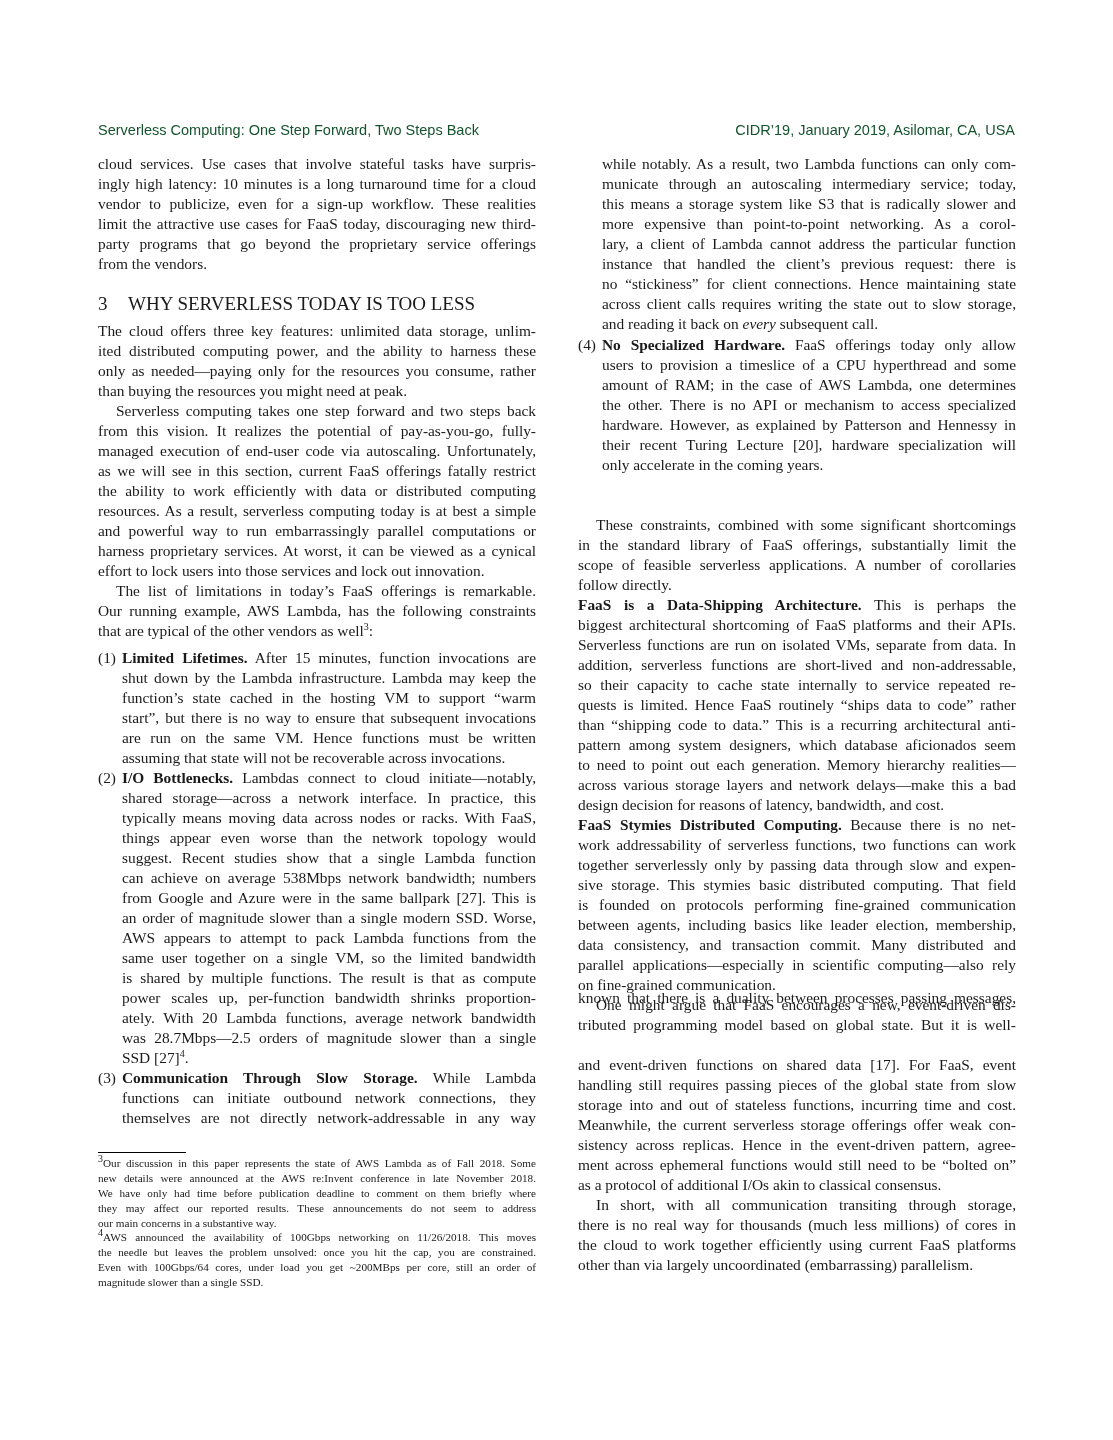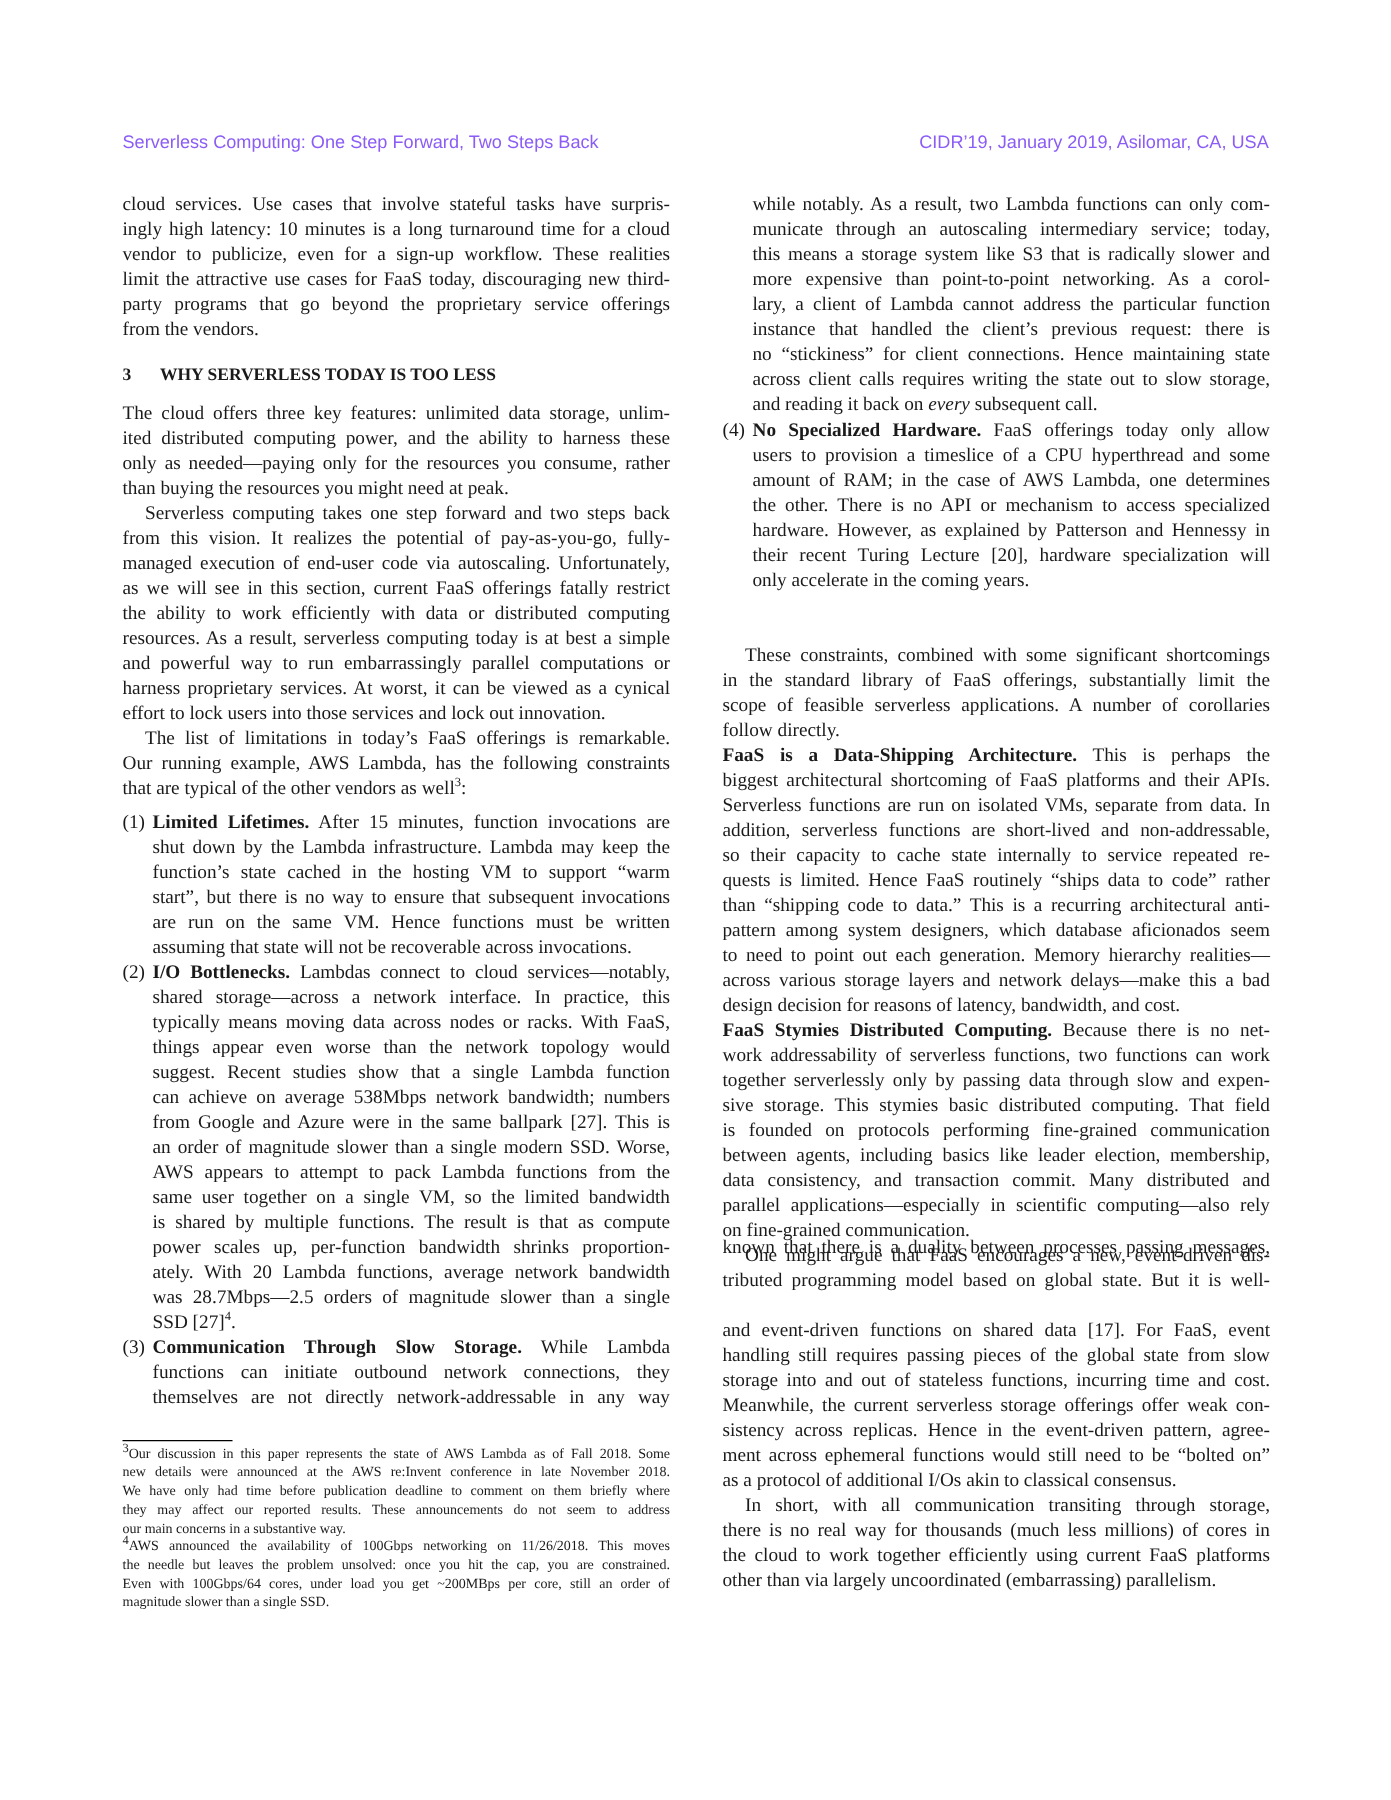"Serverless Computing: One Step Forward," .hdr { color: #8b5cf6 -> #14532d; top: 106px -> 122px }
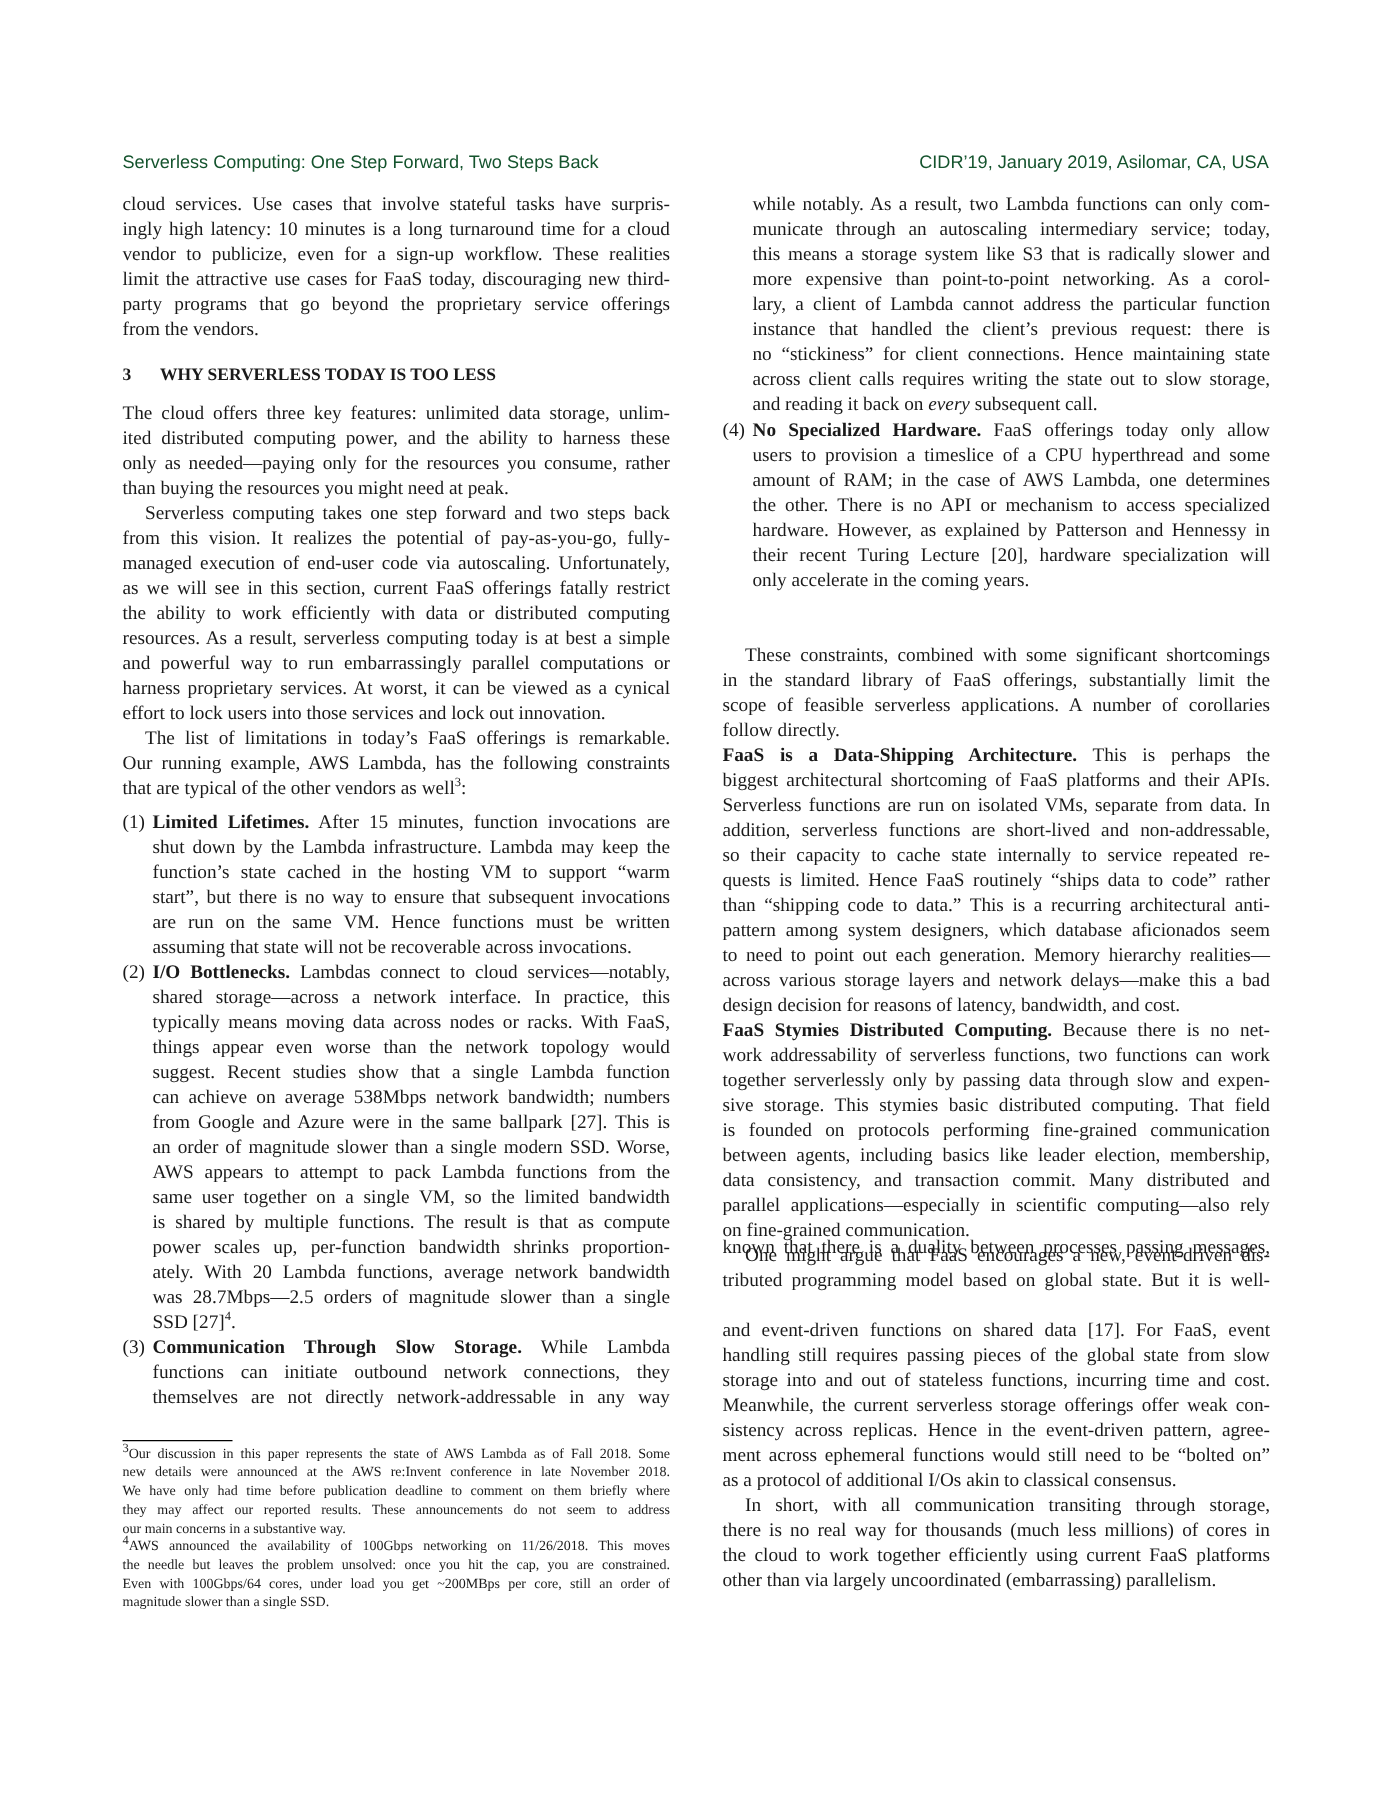"3 WHY SERVERLESS TODAY IS" .sec { font-size: 14px -> 19px; font-weight: bold -> normal }
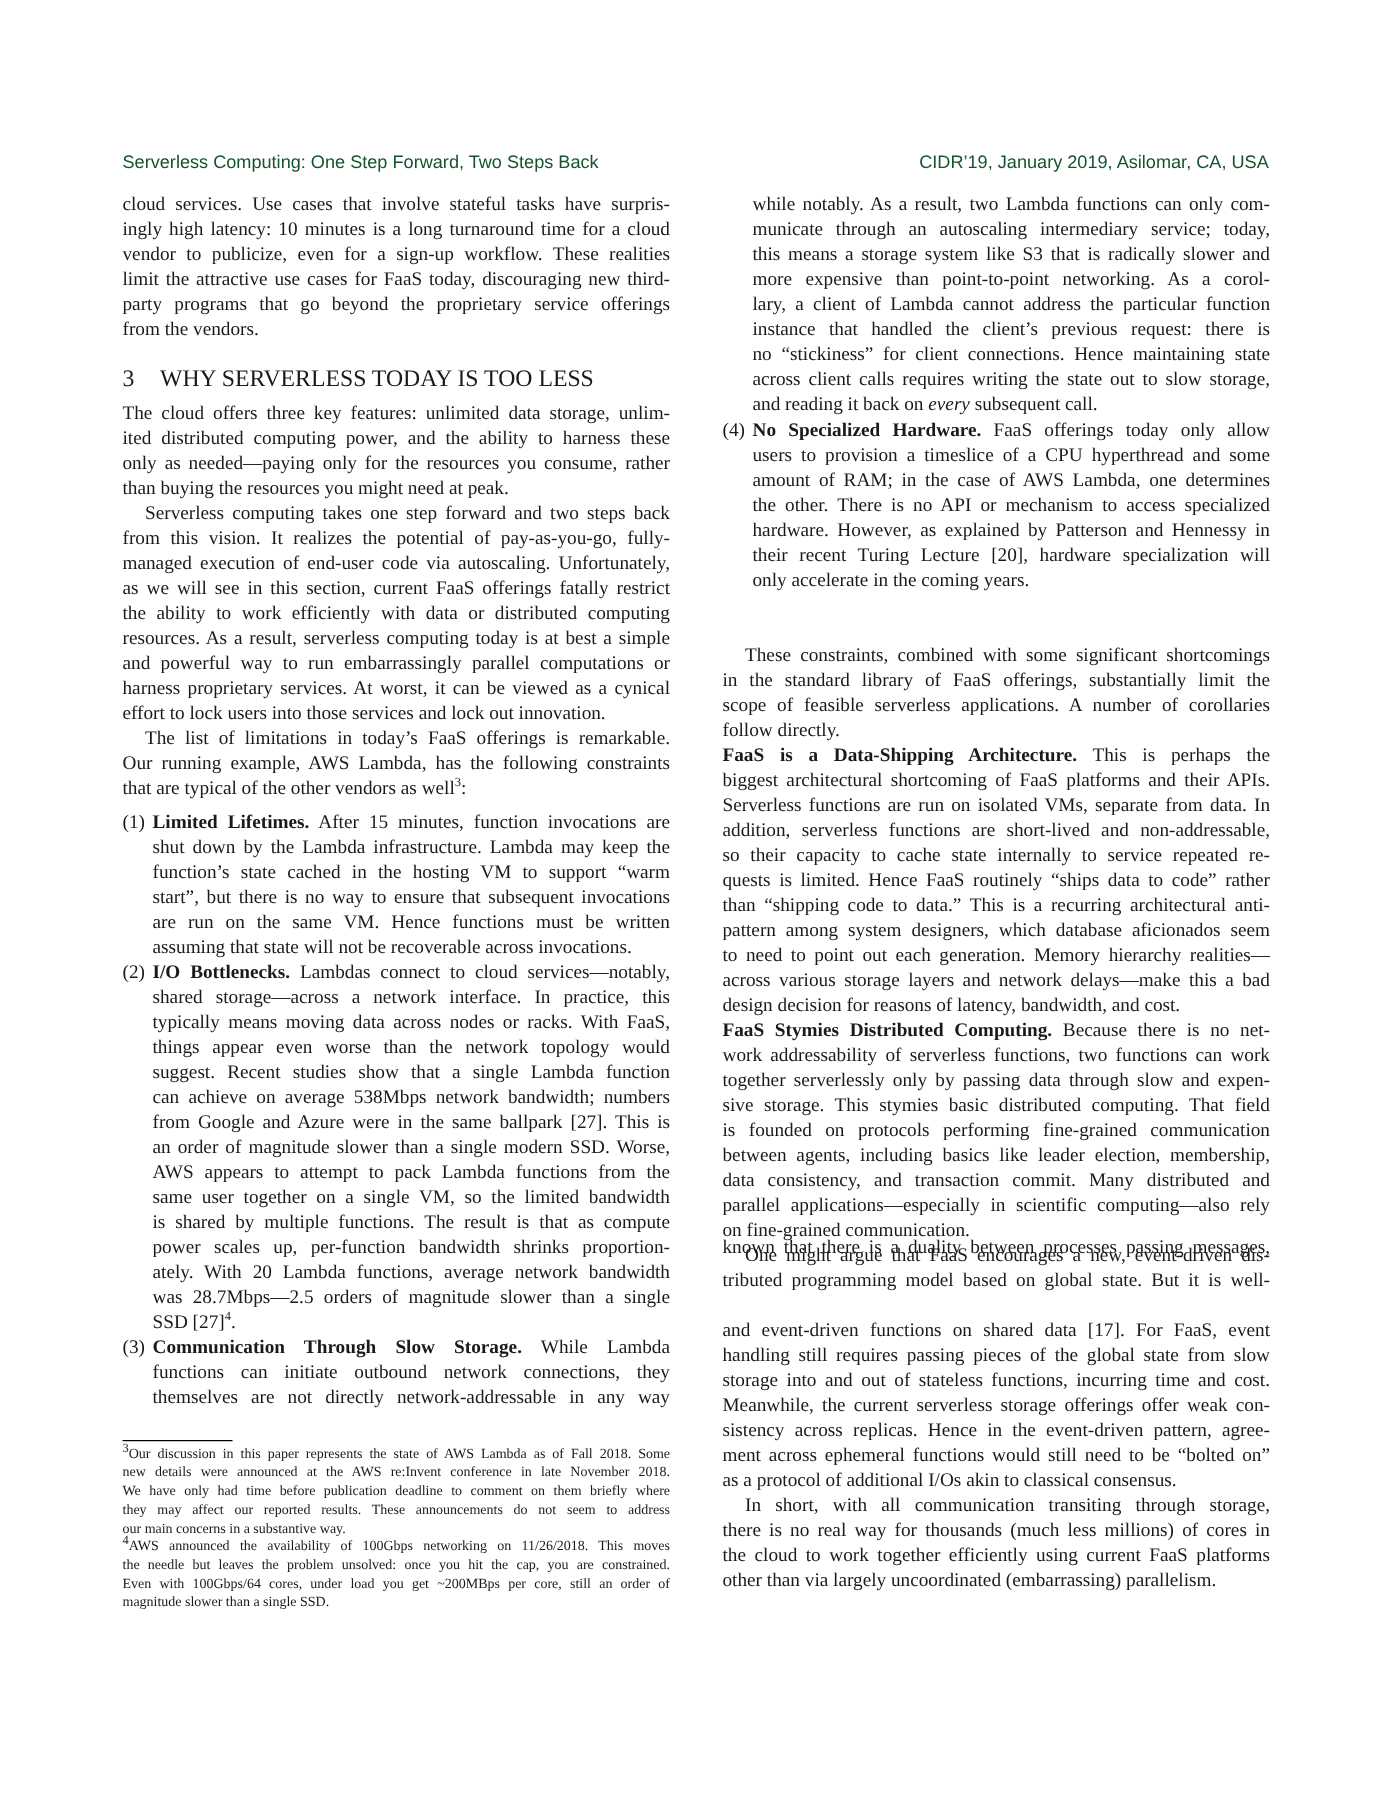"Lambdas connect to cloud" span { text: services -> initiate }
